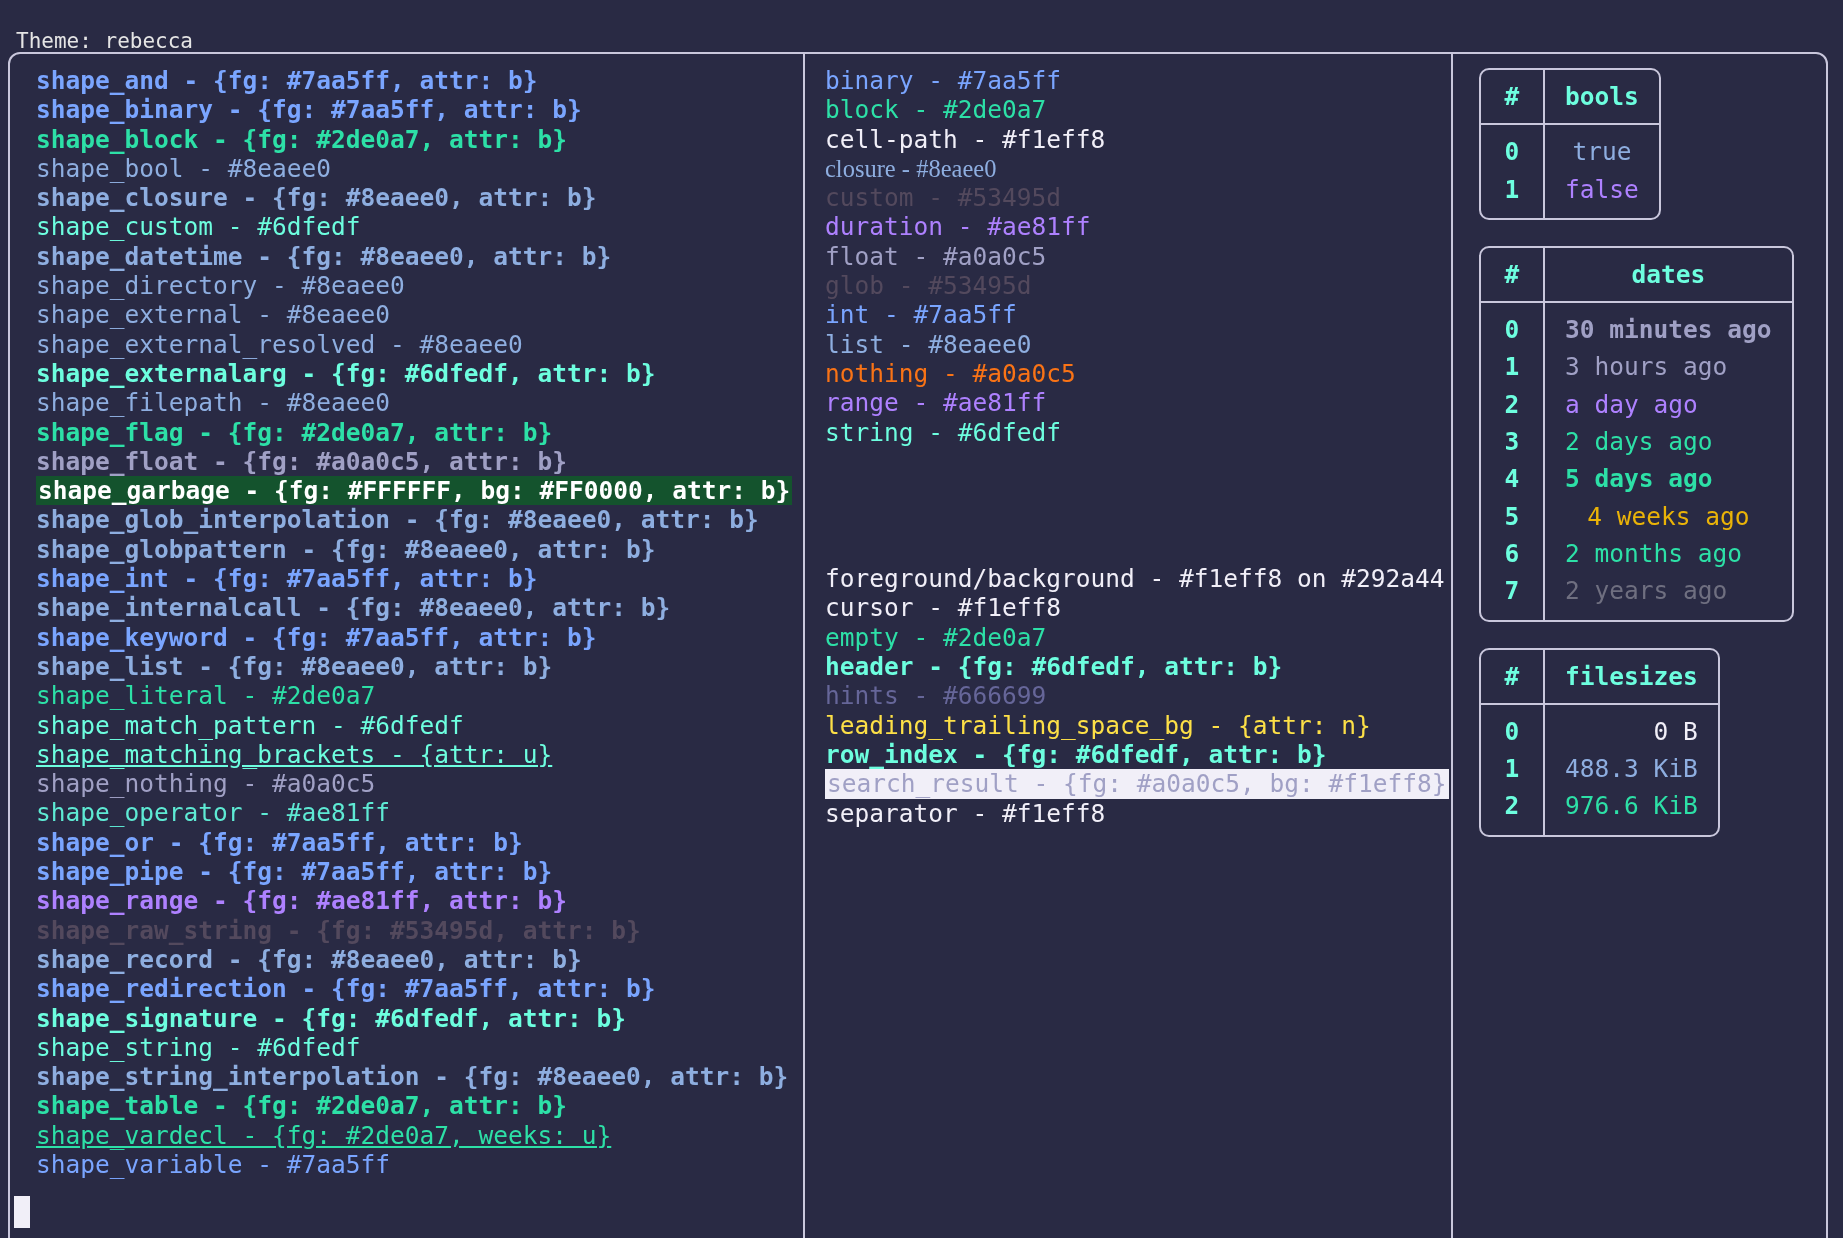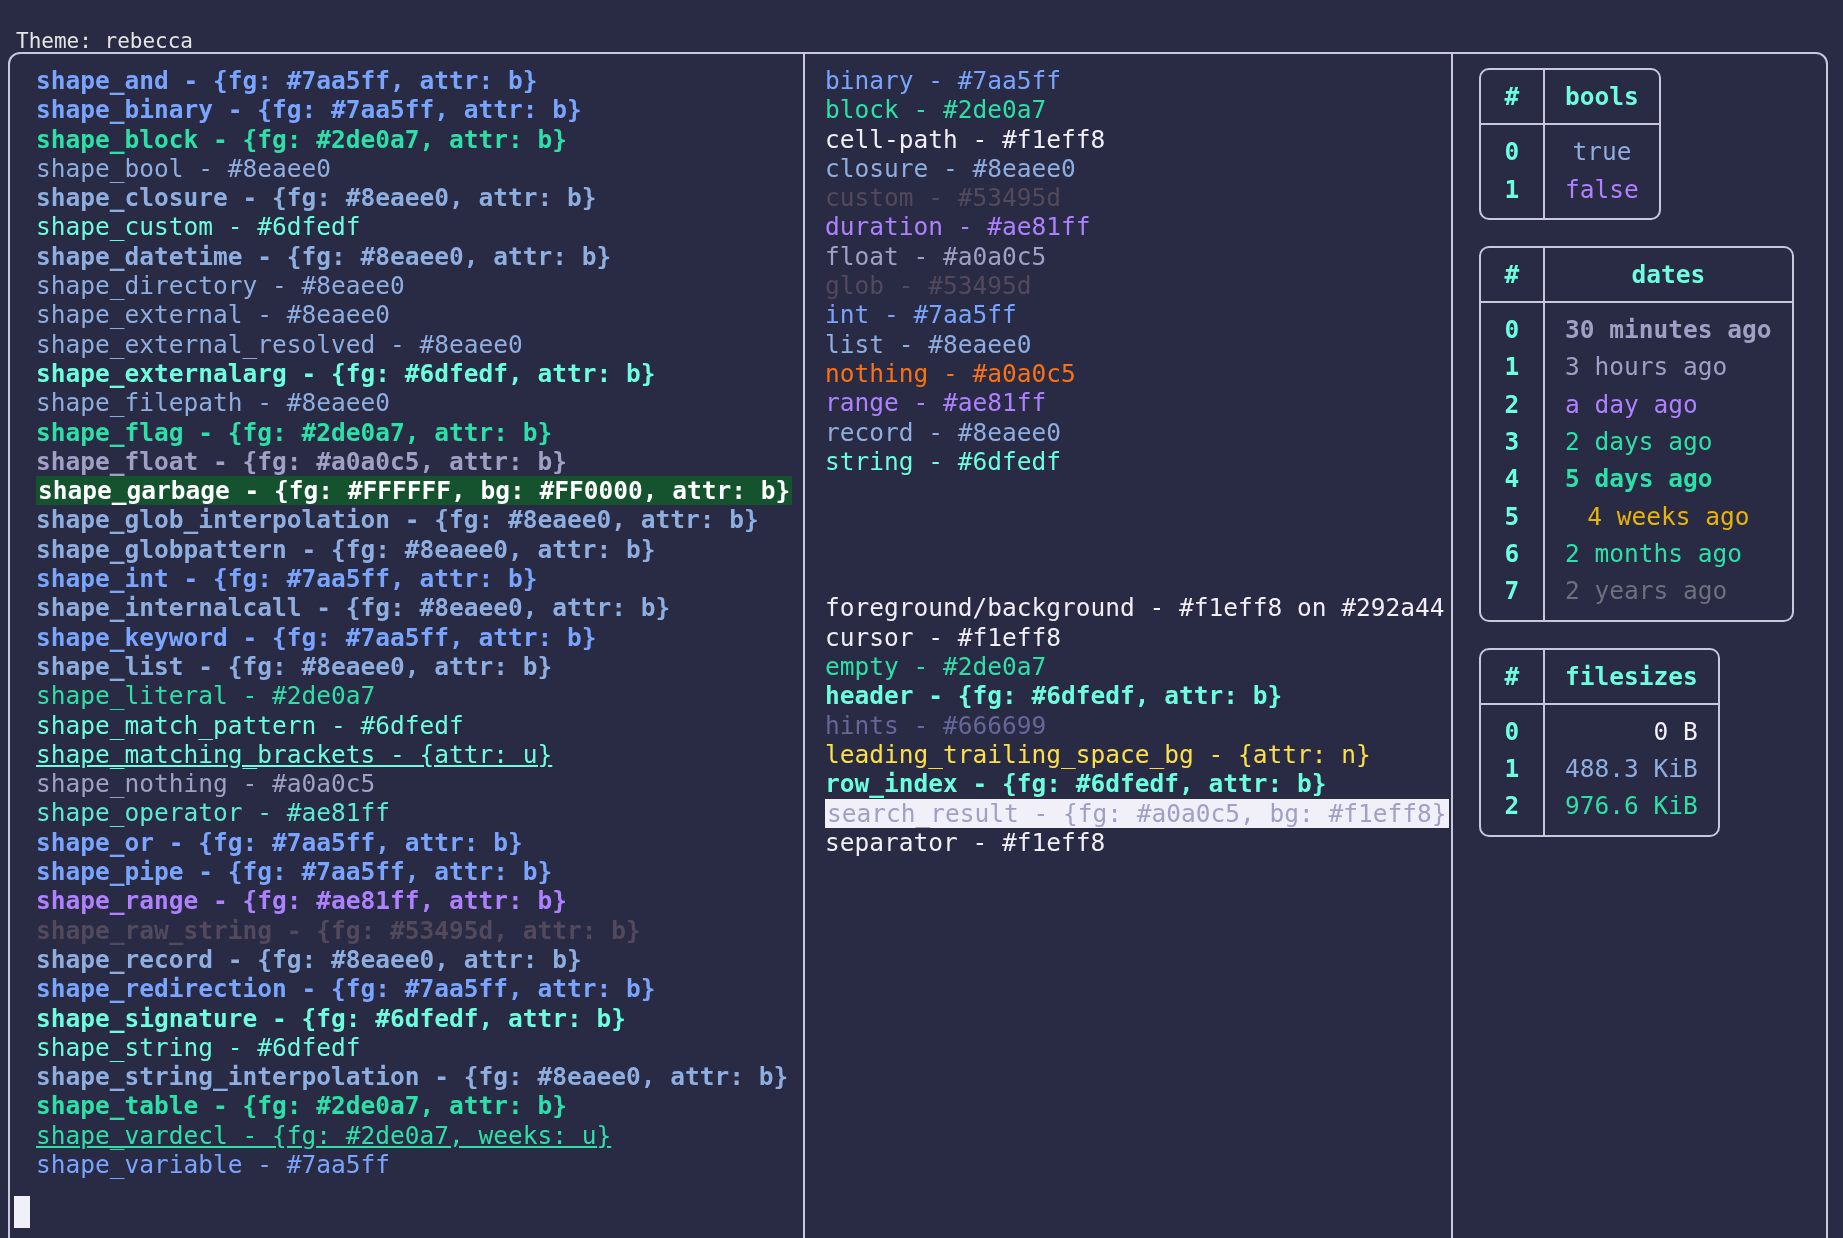"closure - #8eaee0" div.line { font-family: none -> Liberation Serif, serif }
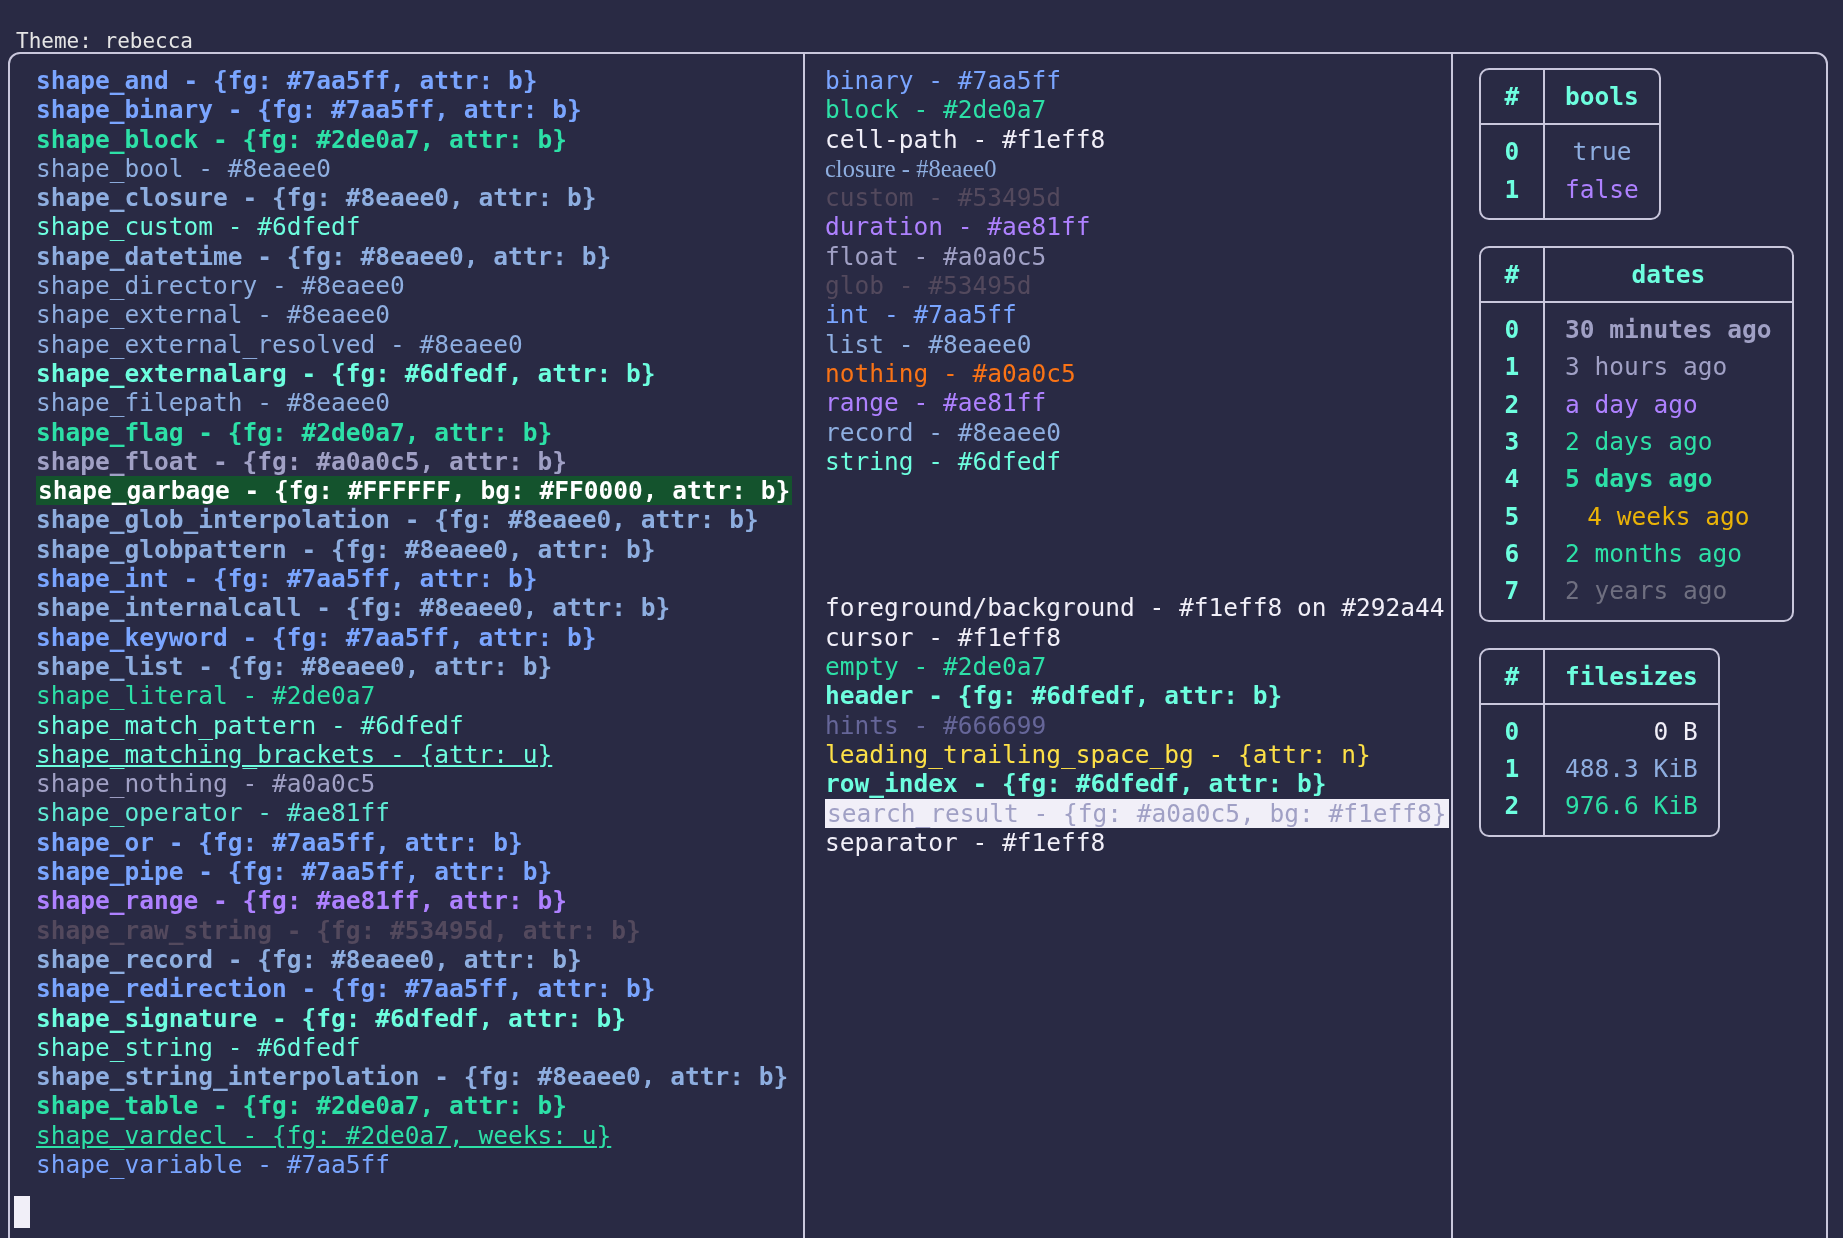"record - #8eaee0" div.line { html: <div>record - #8eaee0</div> -> none }
